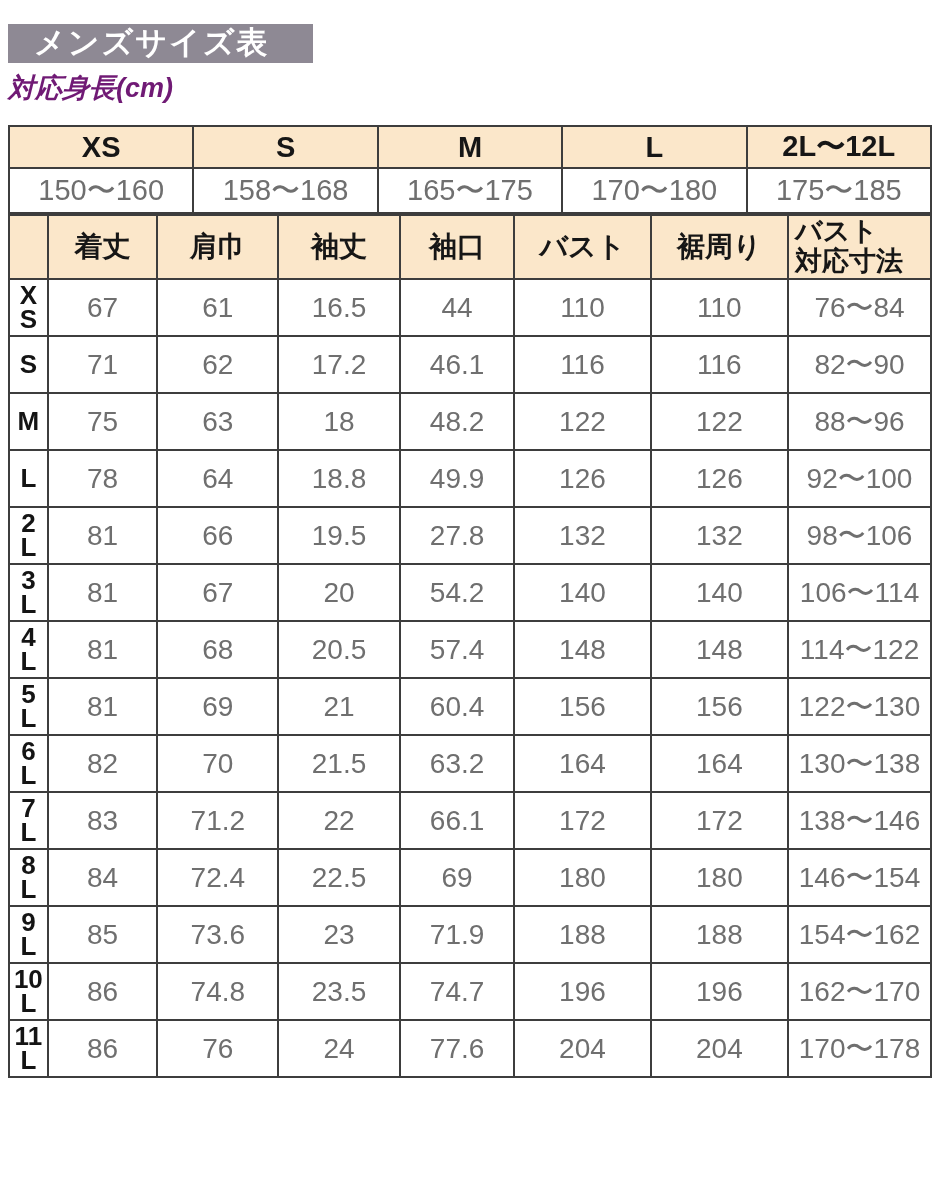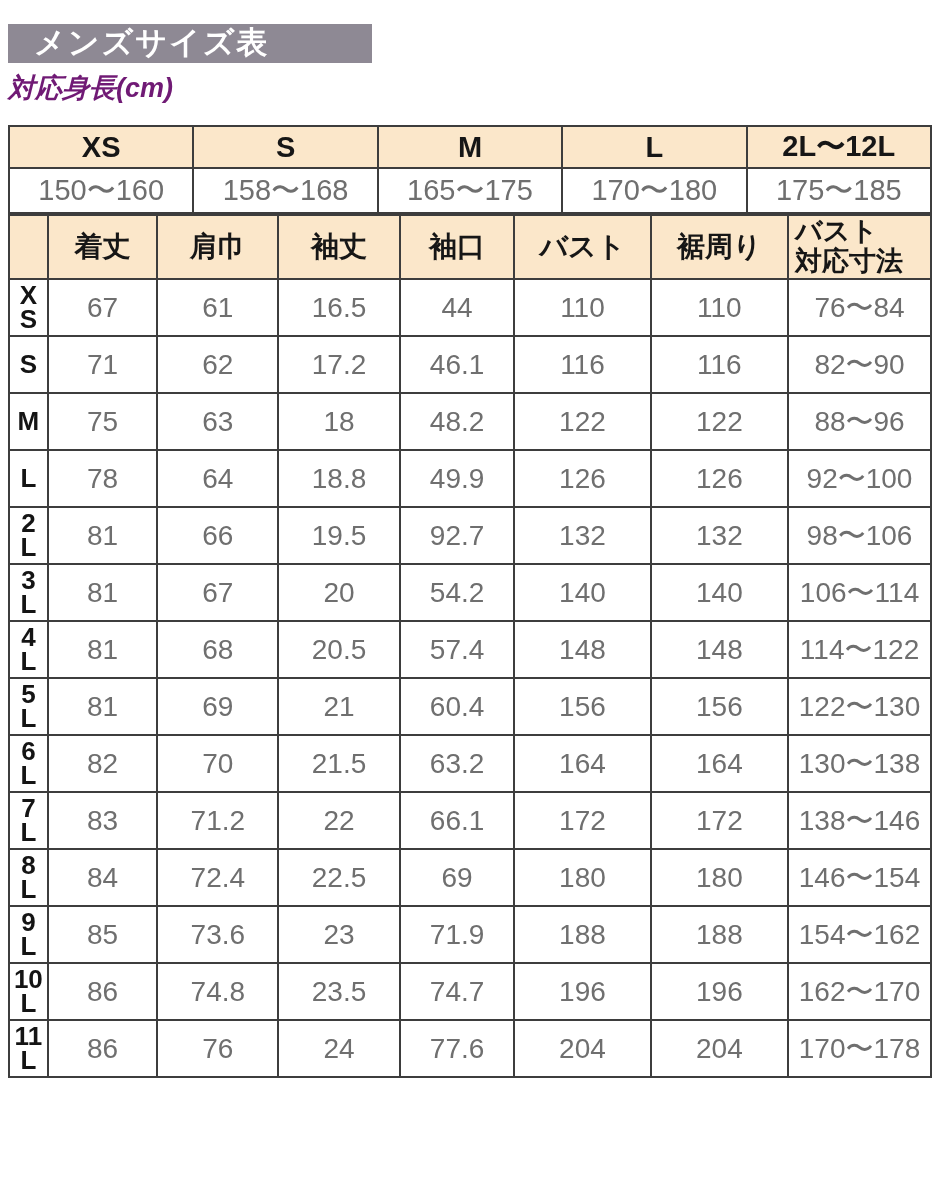"メンズサイズ表" .title-bar { width: 364px -> 305px }
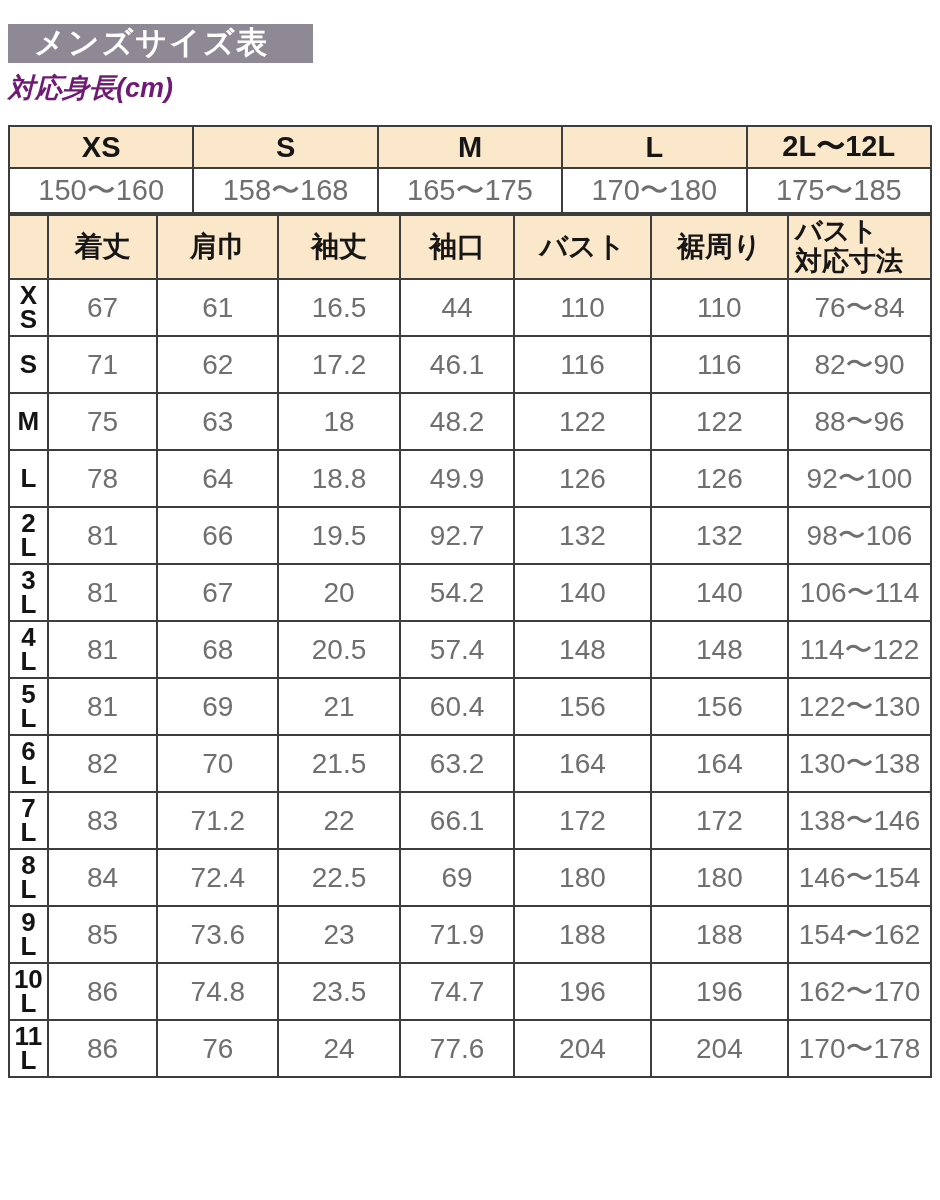"92.7" td { text: 92.7 -> 27.8 }
